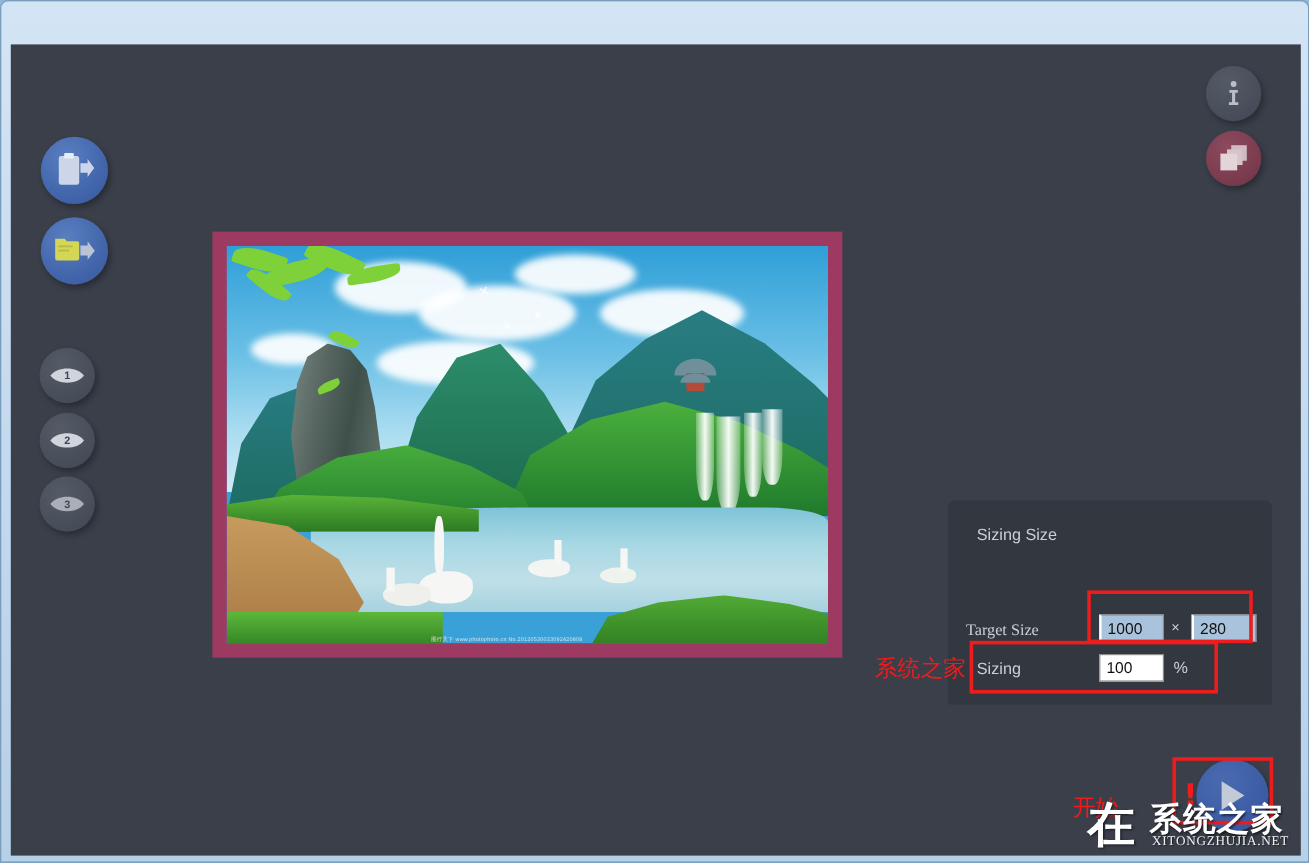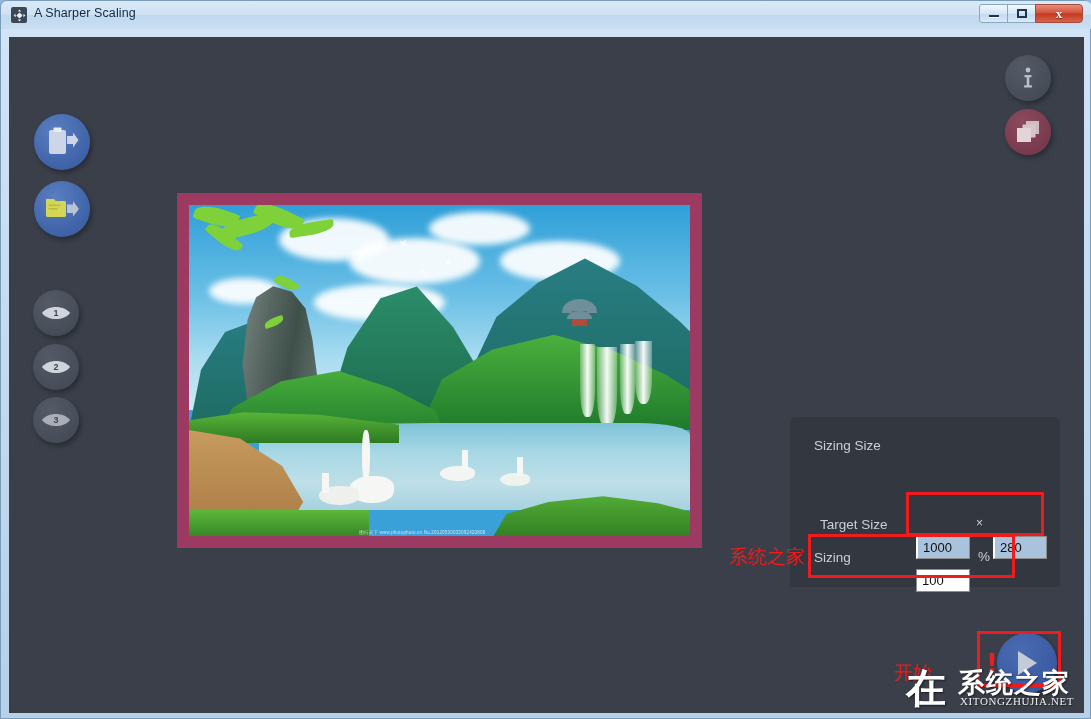"A Sharper Scaling" div { html: <div> <div> <svg> <path></path> </svg> </div> <div>A Sharper Scaling</div> <div> <div></div> </div> <div> <div></div> </div> <div> <span>x</span> </div> </div> -> none }
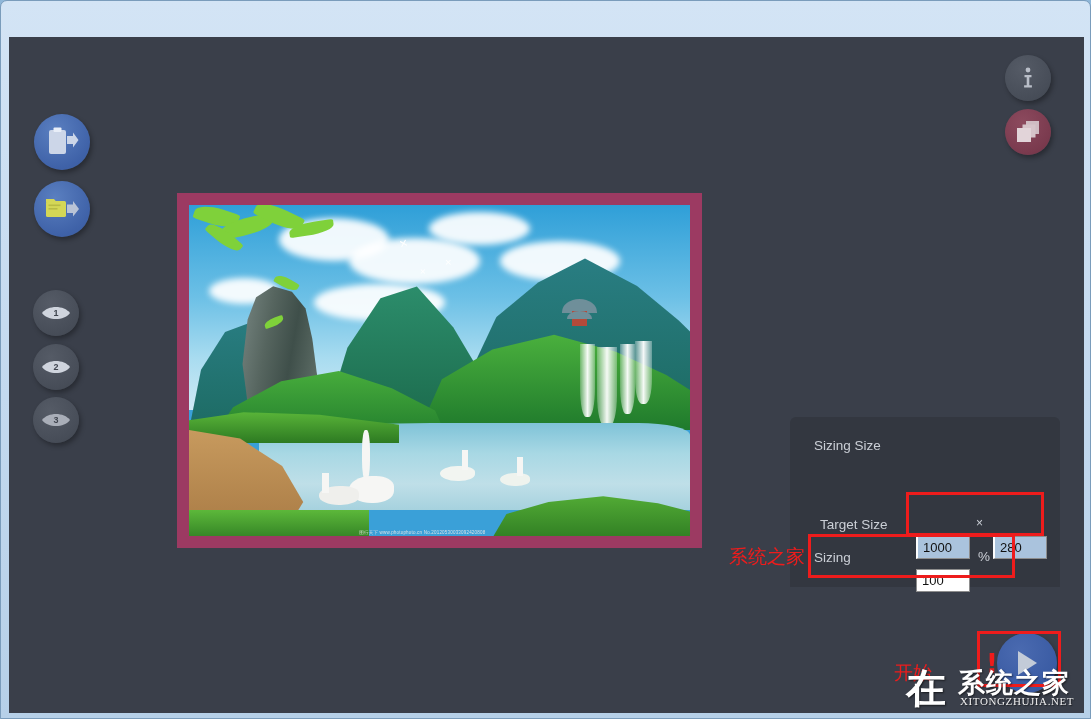"Target Size" #label-target-size { font-family: none -> Liberation Serif, serif; left: 30px -> 15px }
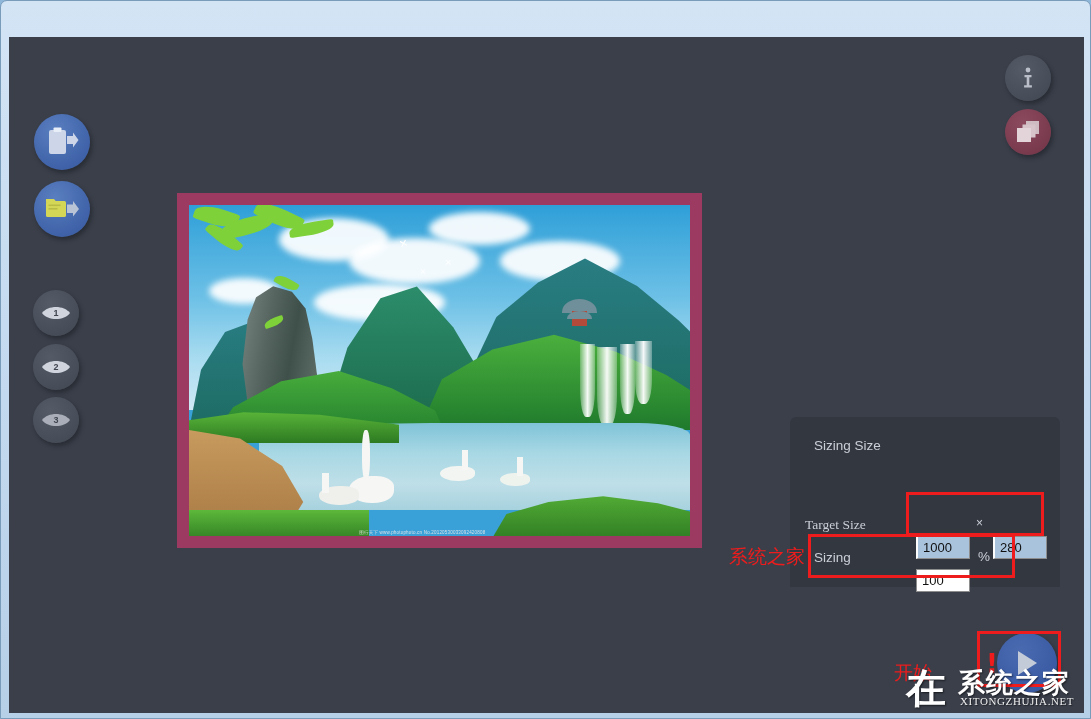"1000" .num-input { margin-top: 24px -> none }
